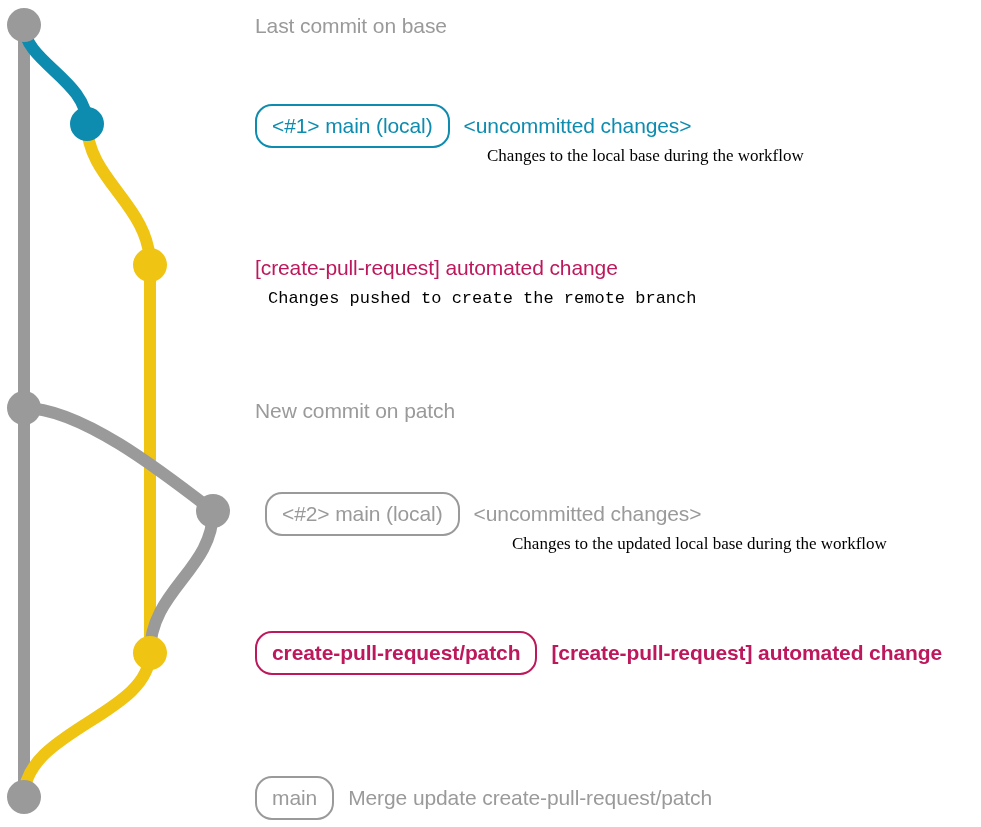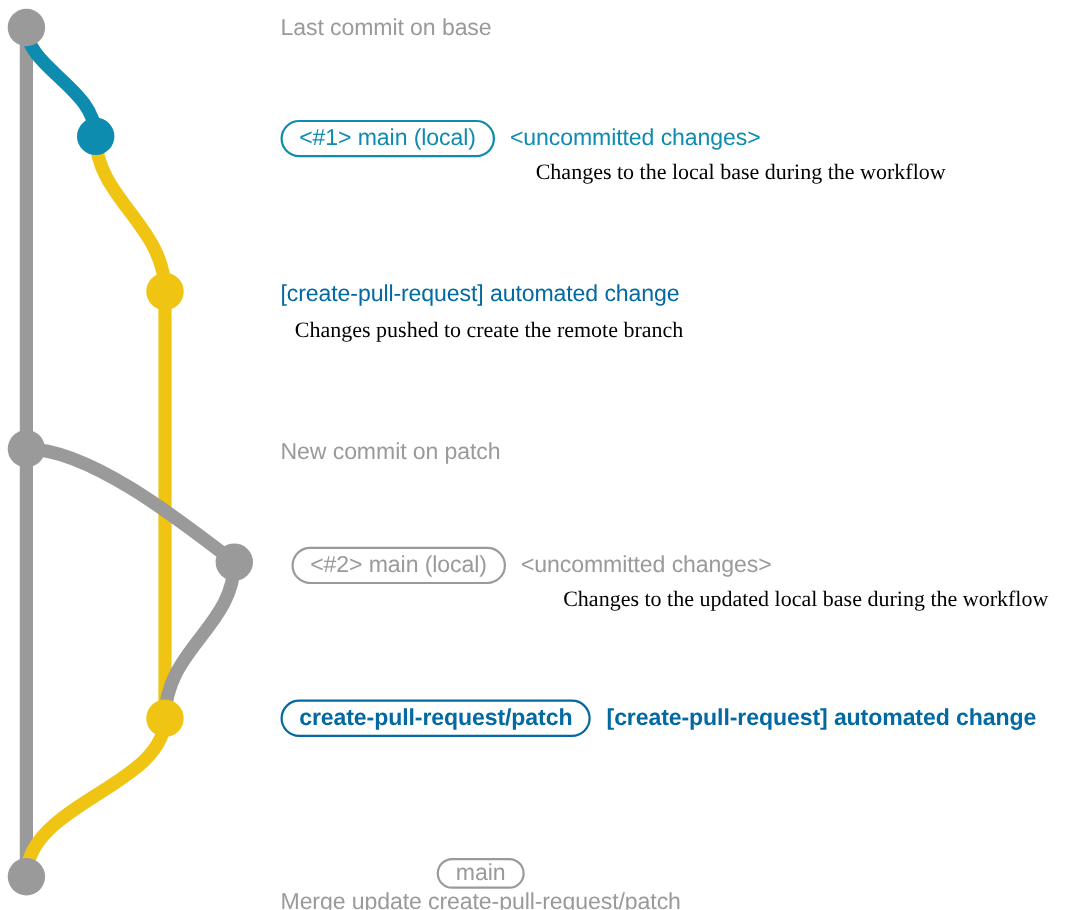"<#1> main (local)" .pill { height: 34px -> 44px }
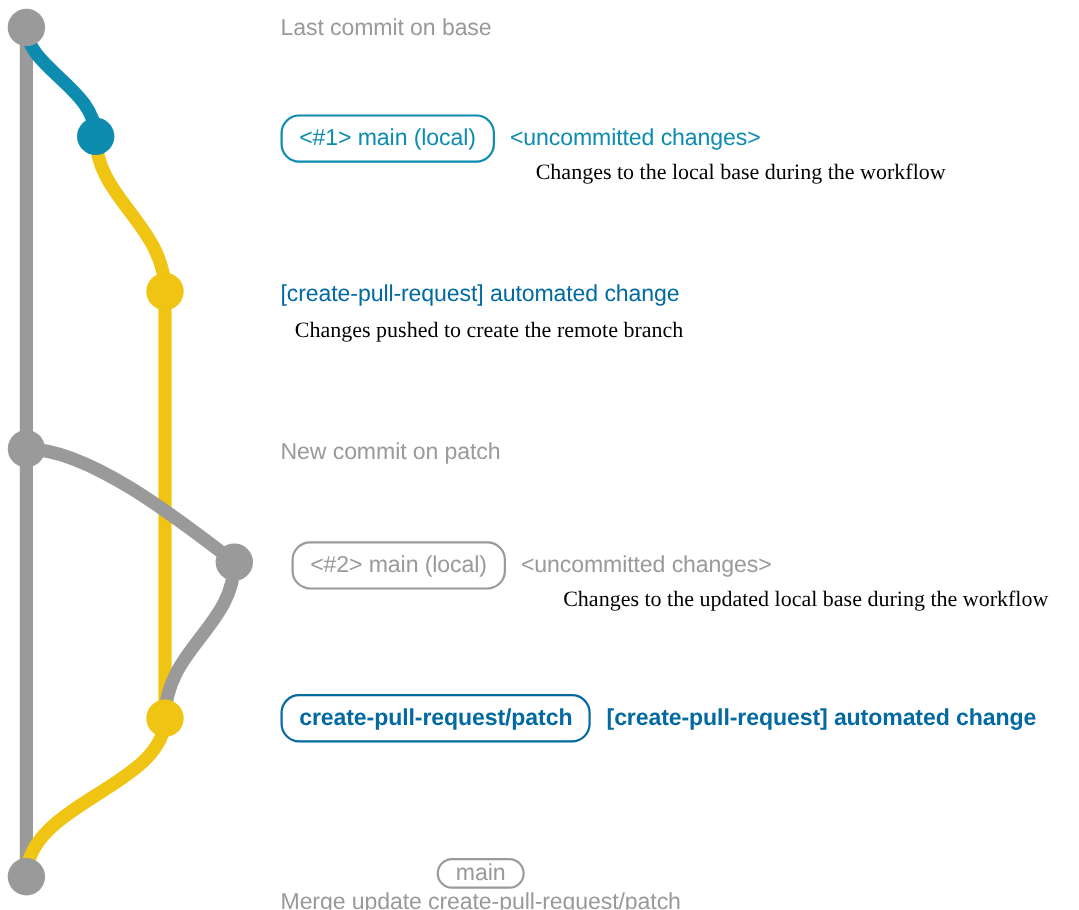"Changes to the local base" .desc { font-size: 20px -> 17px }
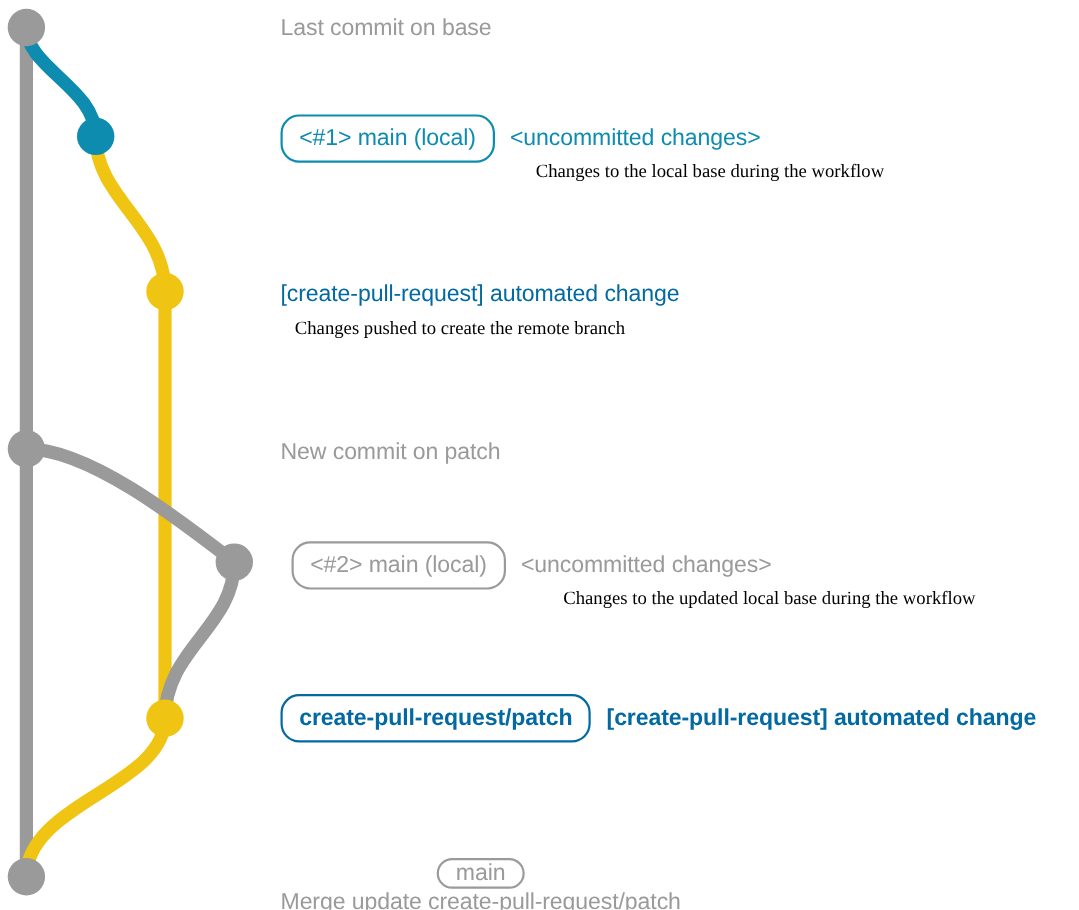"[create-pull-request] automated change" .c-yellow { color: #0369a1 -> #be185d }
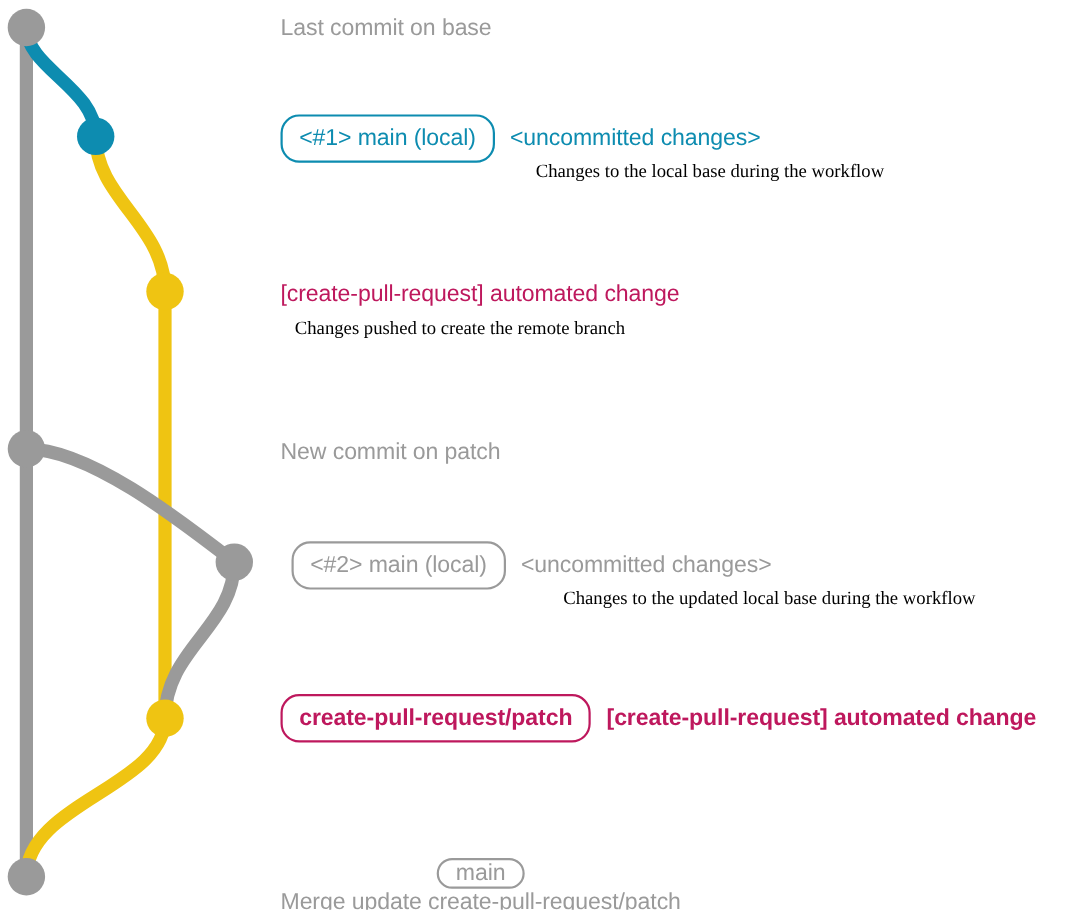"Changes pushed to create the" div.desc { font-family: none -> Liberation Mono, monospace }
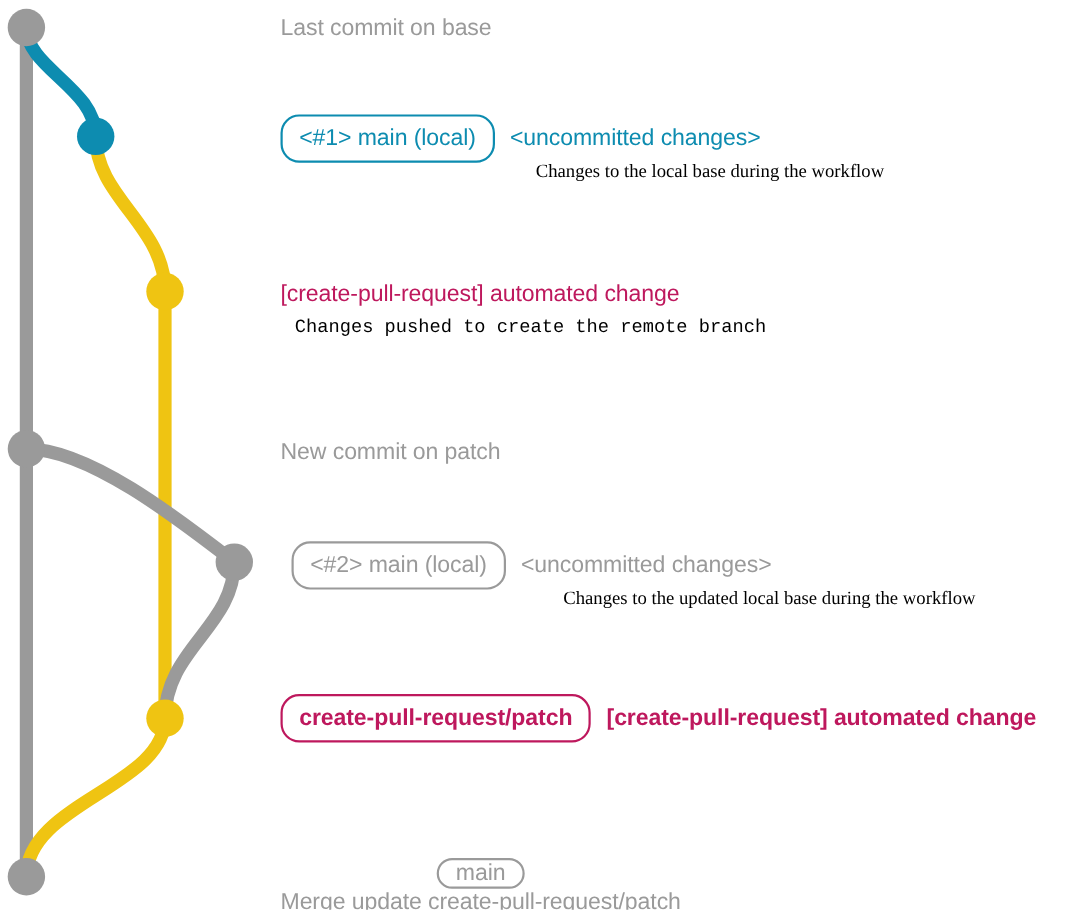"main" div.row { flex-direction: column -> none }
